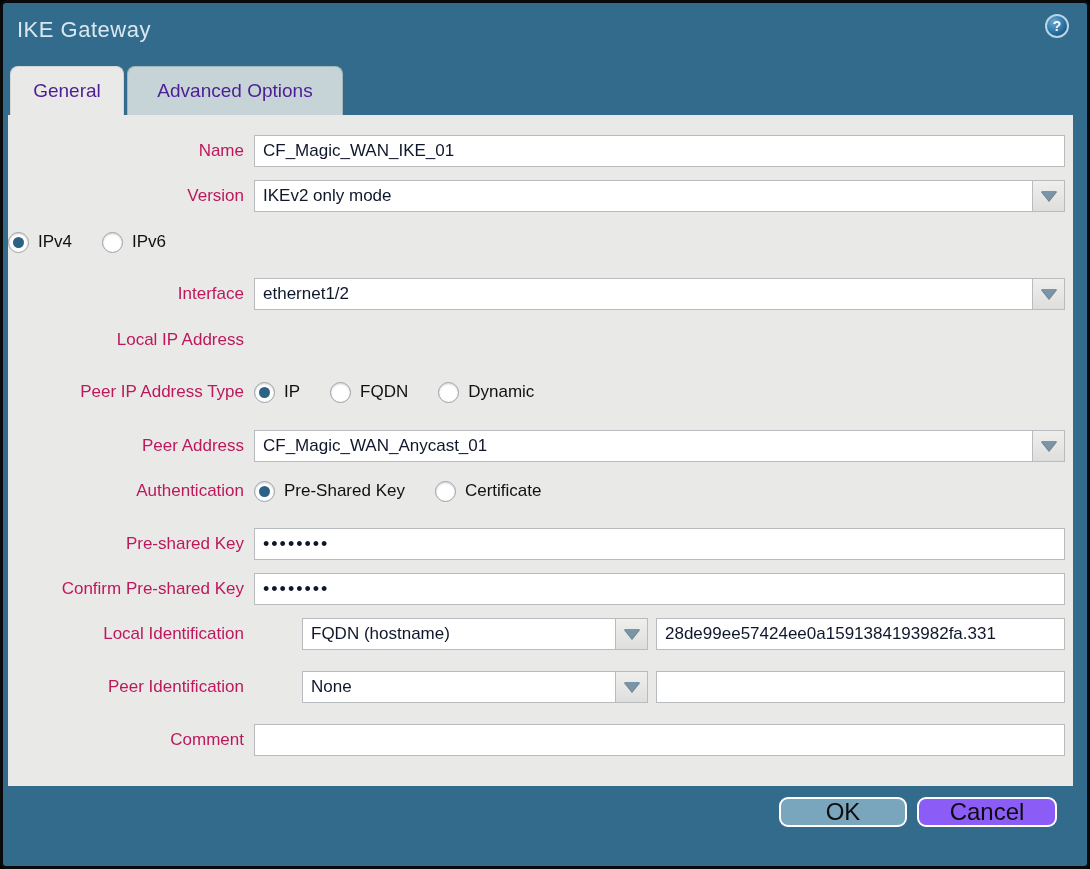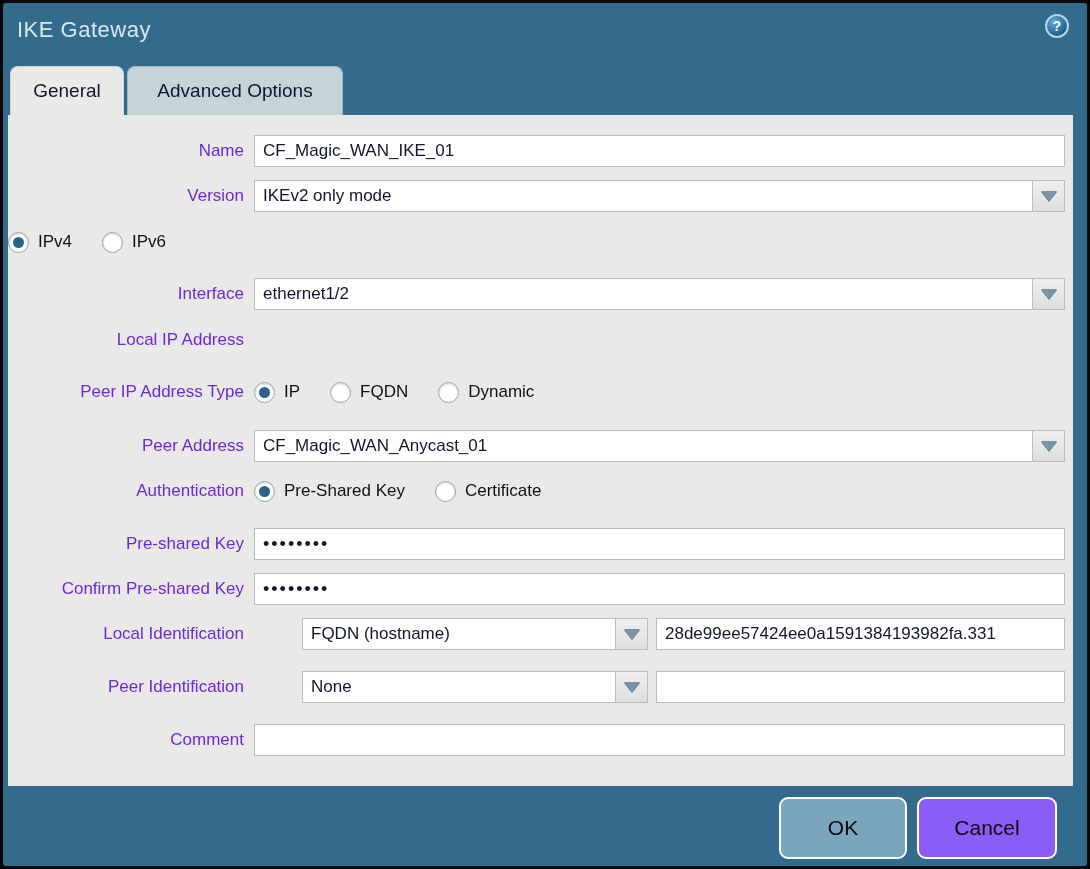"General" .tab { color: #0f172a -> #4c1d95 }
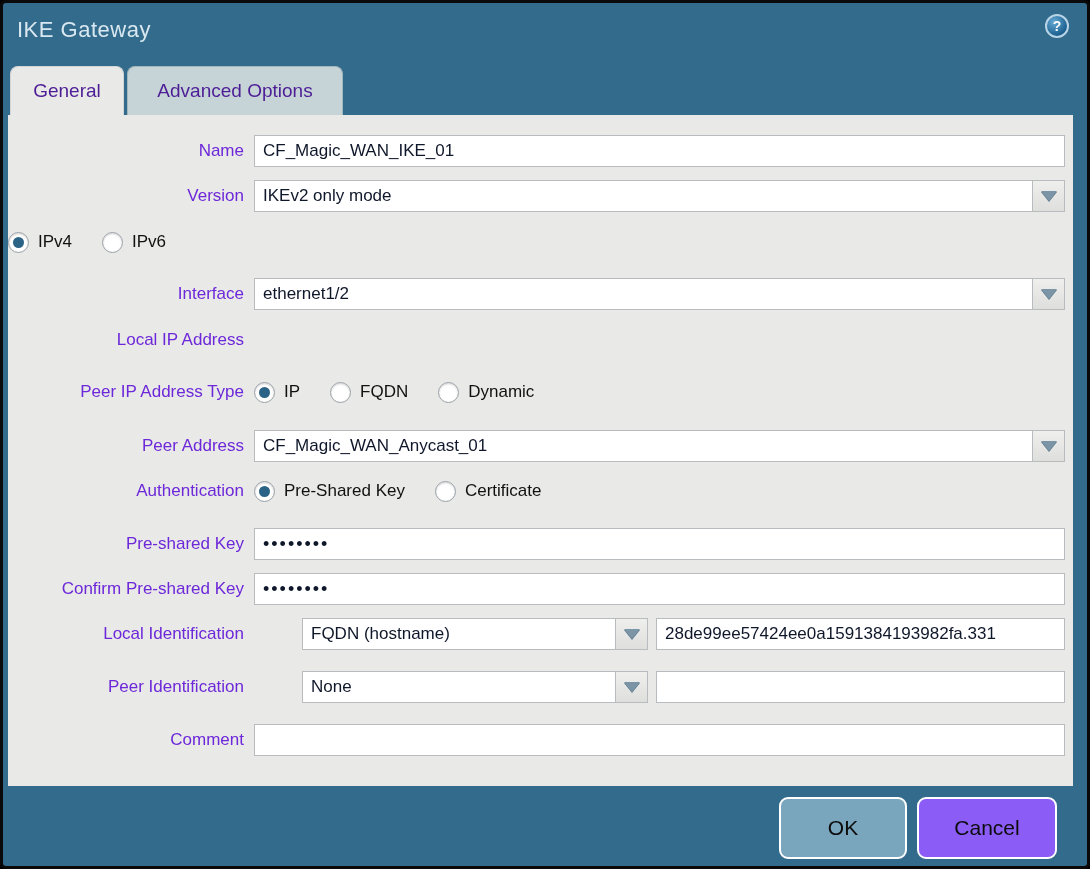"Name" .lbl { color: #6d28d9 -> #be185d }
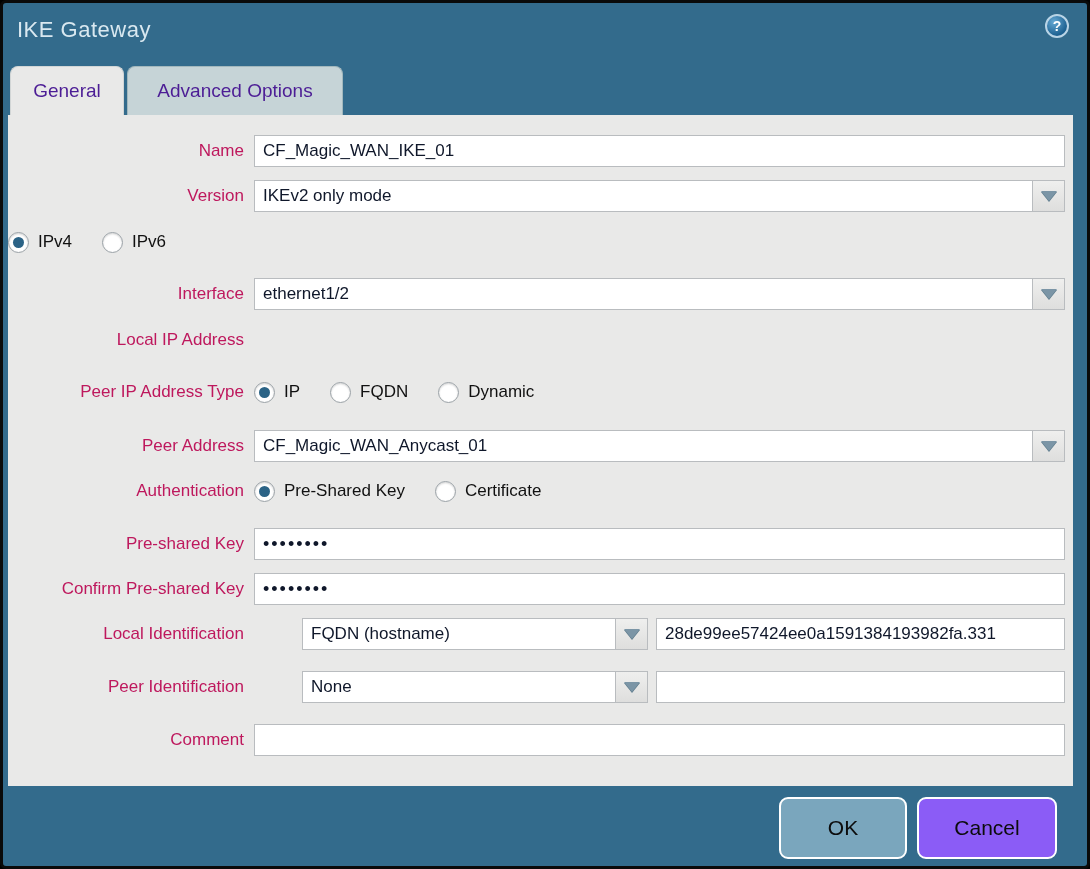"OK" .btn { font-size: 21px -> 24px; height: 62px -> 30px }
